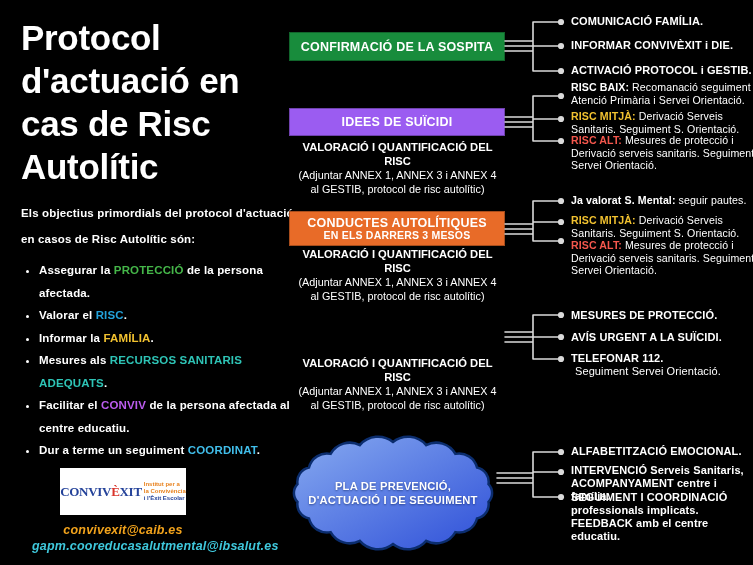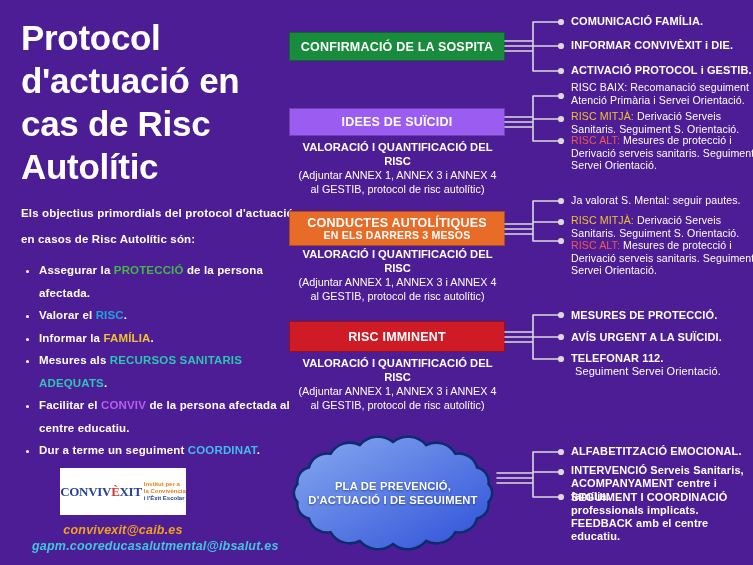"Protocol d'actuació en cas de" div.poster { background: #4c1d95 -> #000000 }
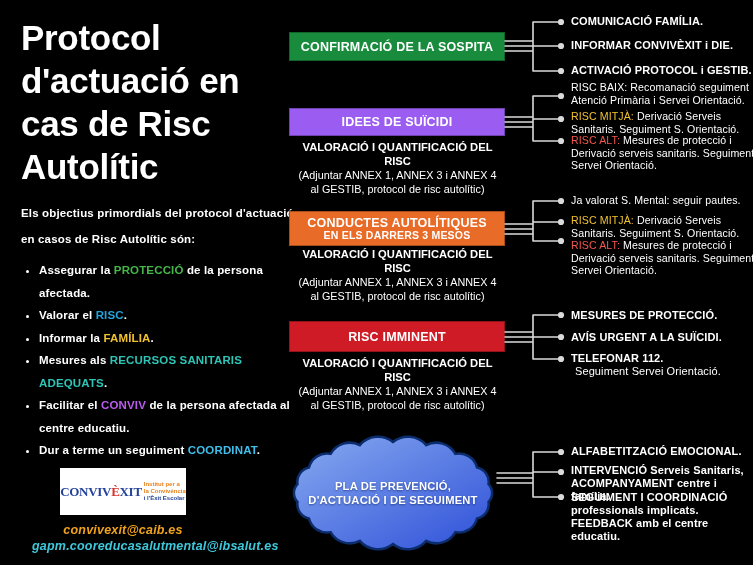"RISC BAIX:" .branch .lead { font-weight: 400 -> 700 }
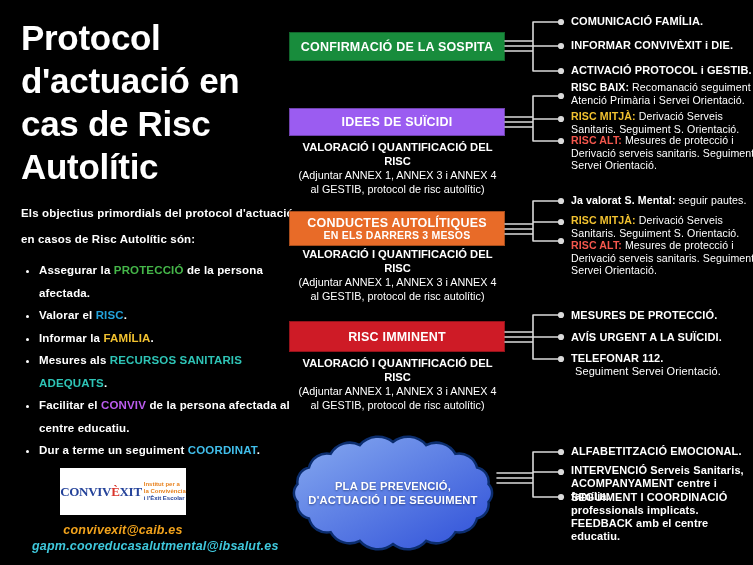"RISC IMMINENT" div.flow-box { html: <div> <span>RISC IMMINENT</span> </div> -> none }
